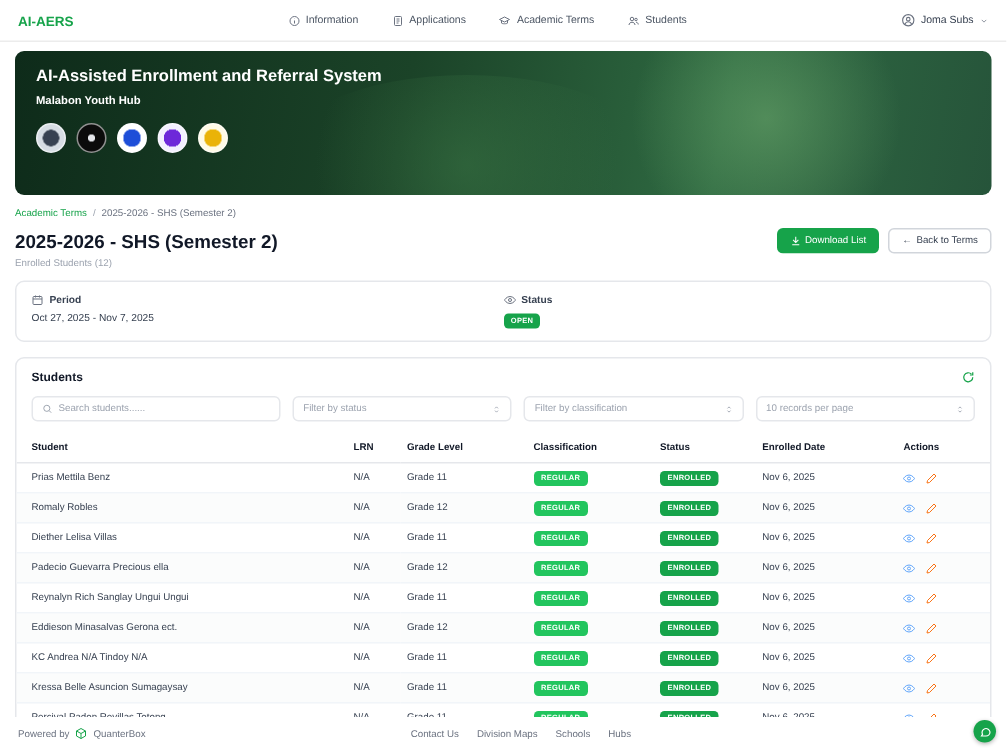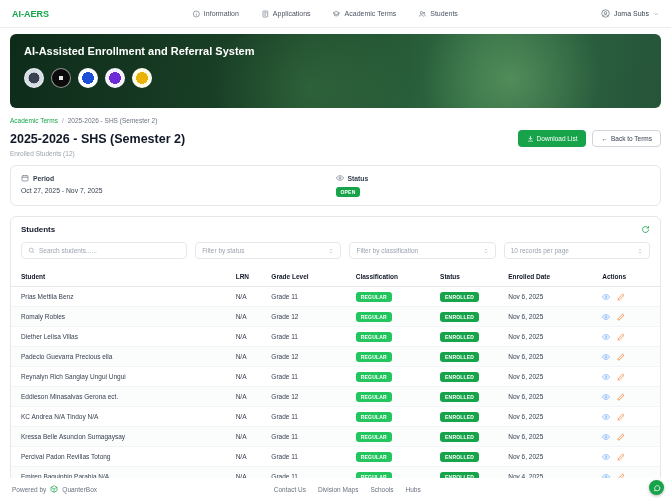"AI-Assisted Enrollment and Referral" .hero { height: 74px -> 96px }
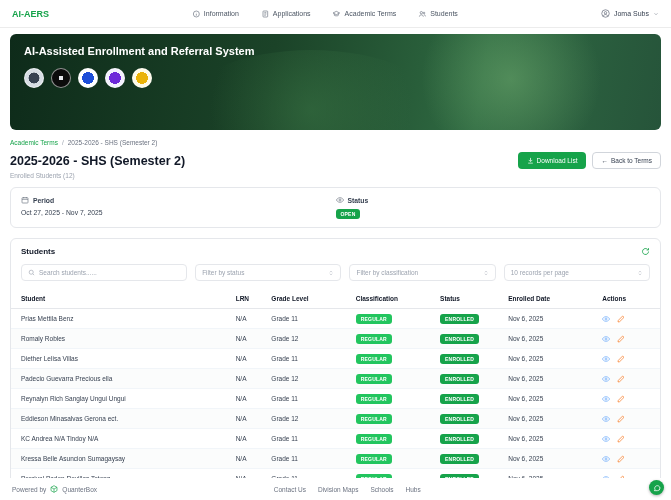"Malabon Youth Hub" div.hero-subtitle { html: none -> <div>Malabon Youth Hub</div> }
